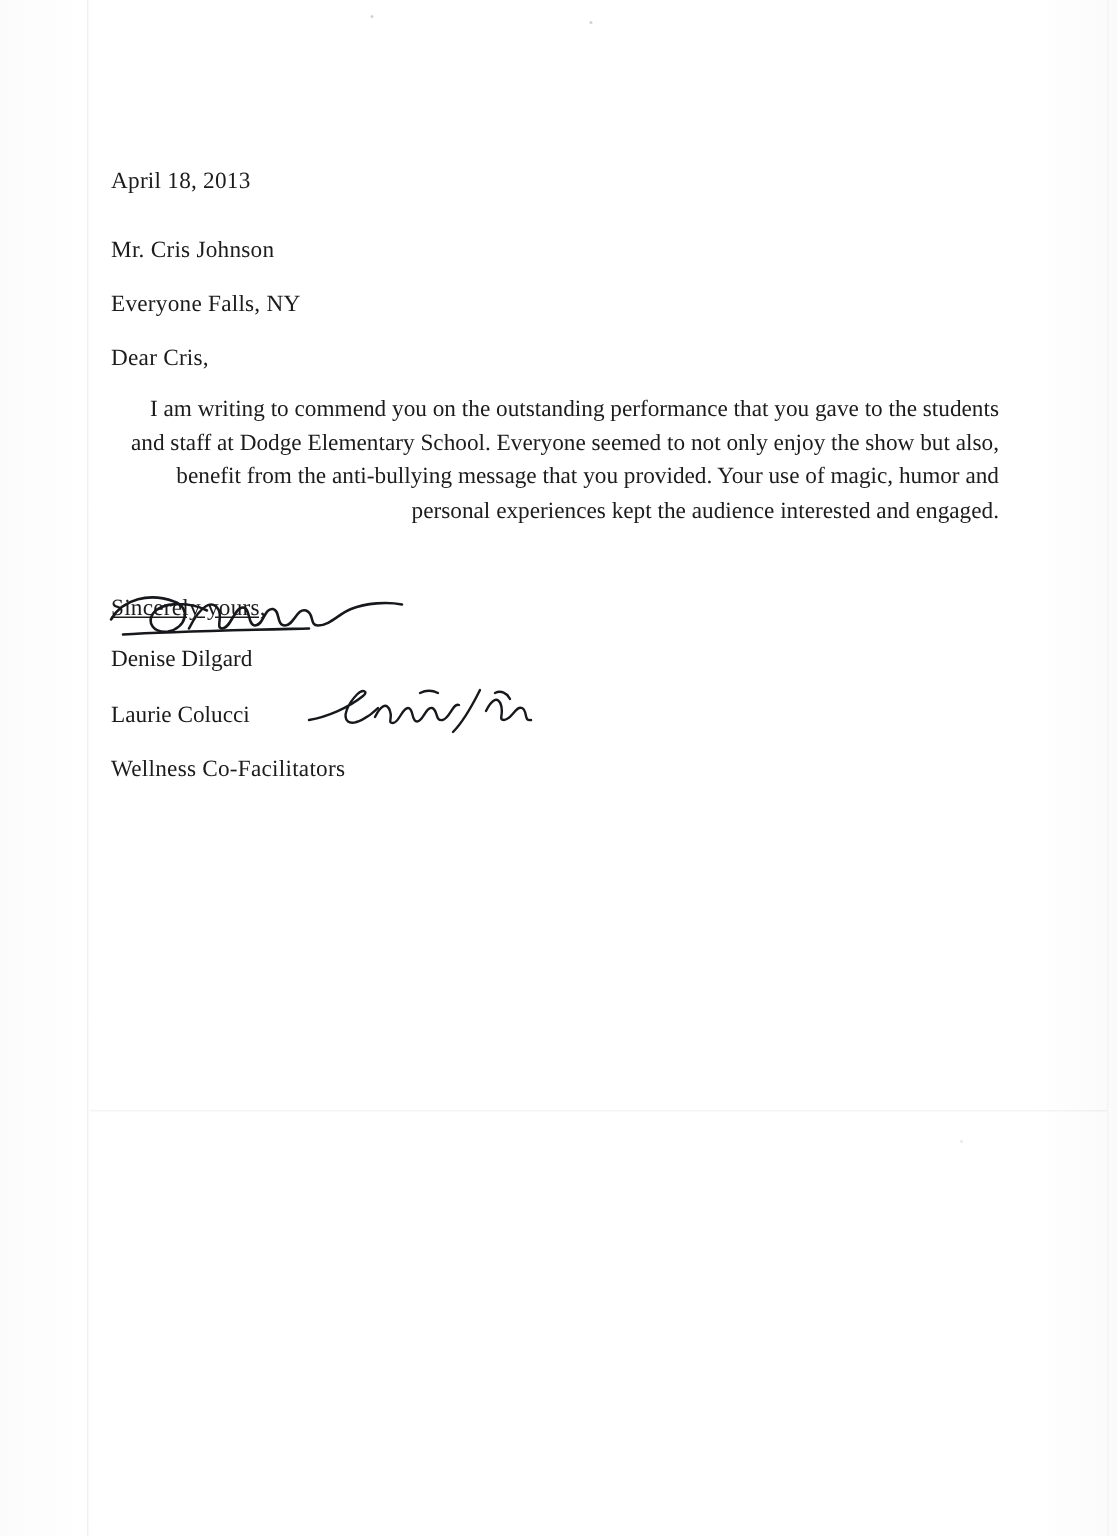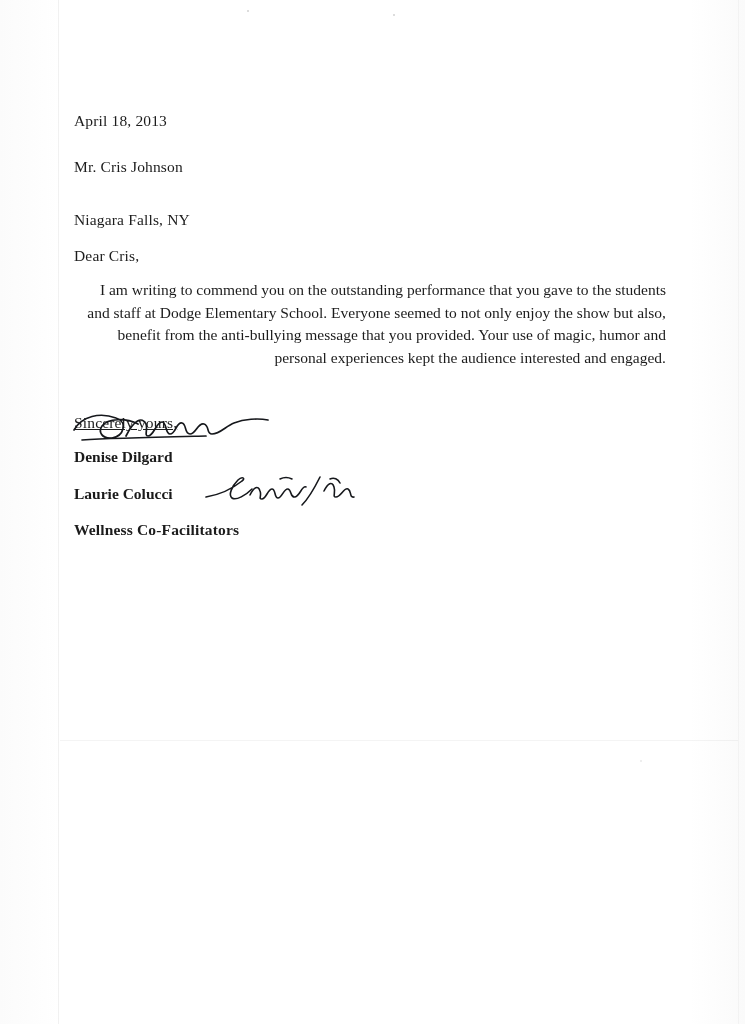"Mr. Cris Johnson" .recipient { margin-bottom: 34px -> 17px }
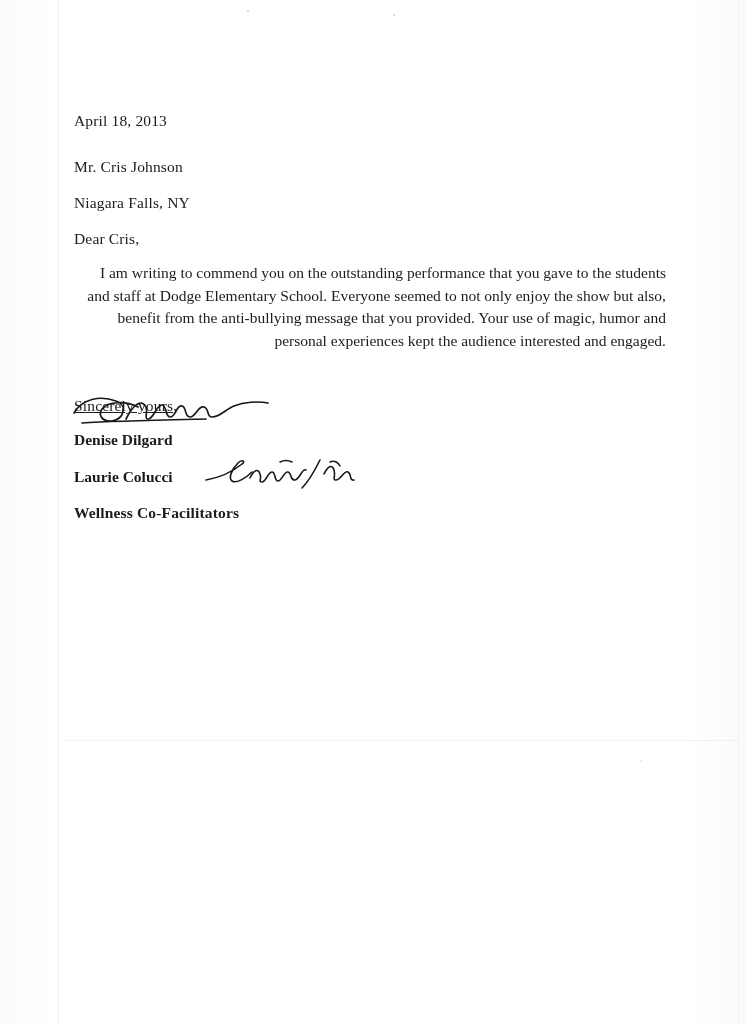"Niagara Falls, NY" p.line { text: Niagara -> Everyone }
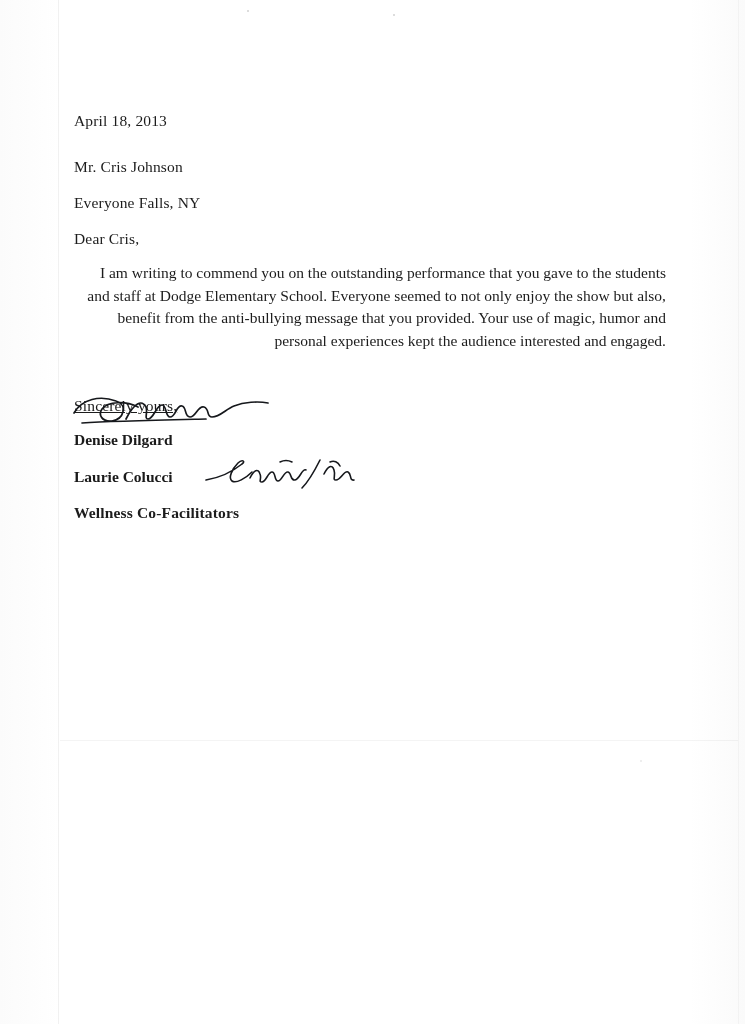"Denise Dilgard" .signature-block { font-weight: bold -> none }
